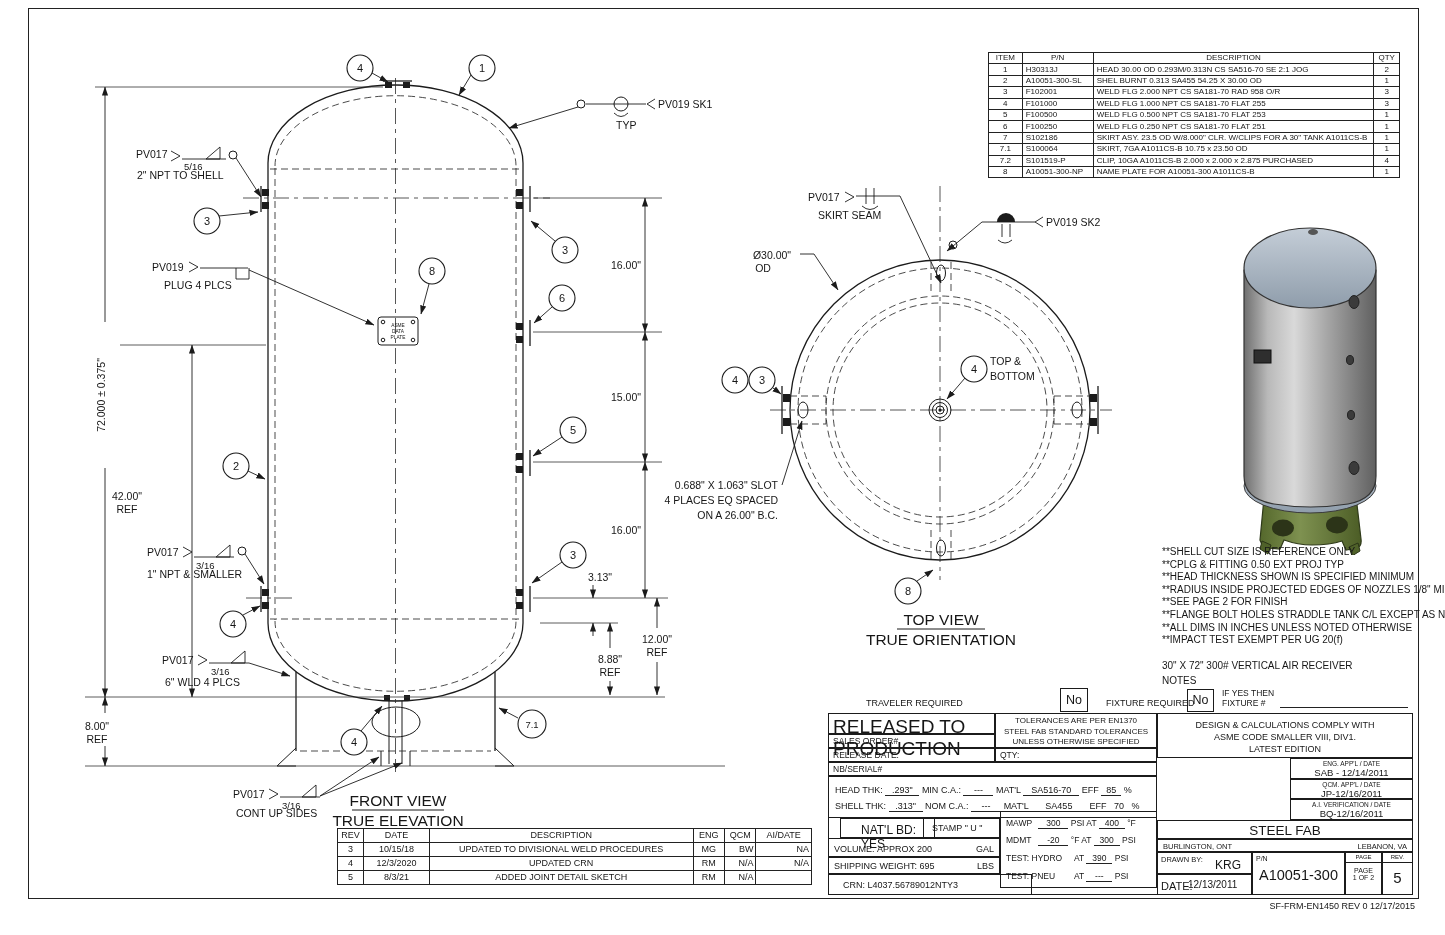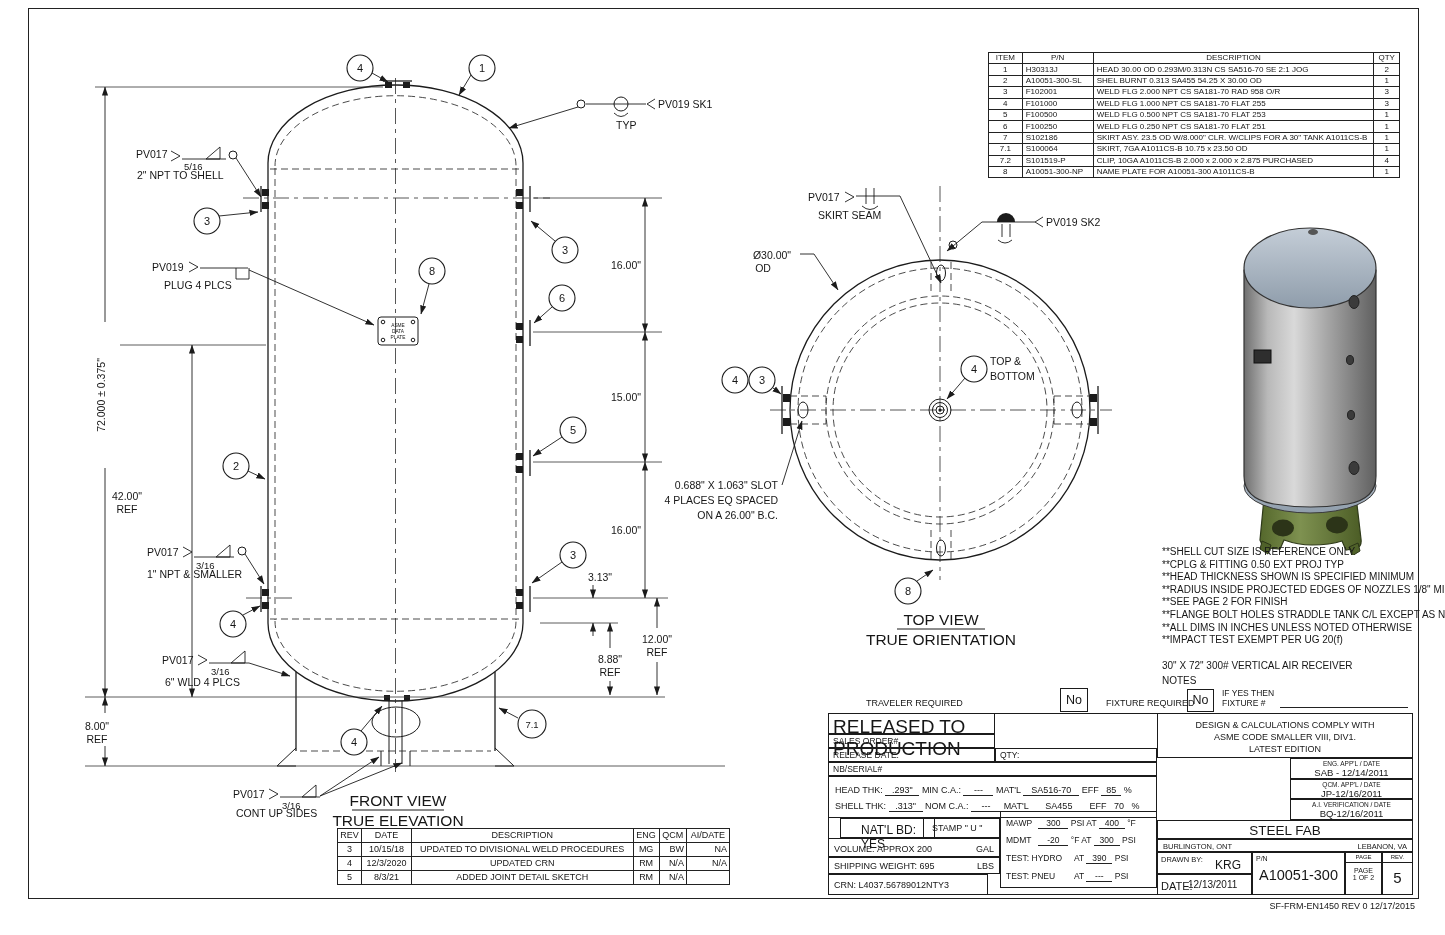"TOLERANCES ARE PER EN1370" div.abs { html: none -> <div> <div>TOLERANCES ARE PER EN1370</div> <div>STEEL FAB STANDARD TOLERANCES</div> <div>UNLESS OTHERWISE SPECIFIED</div> </div> }
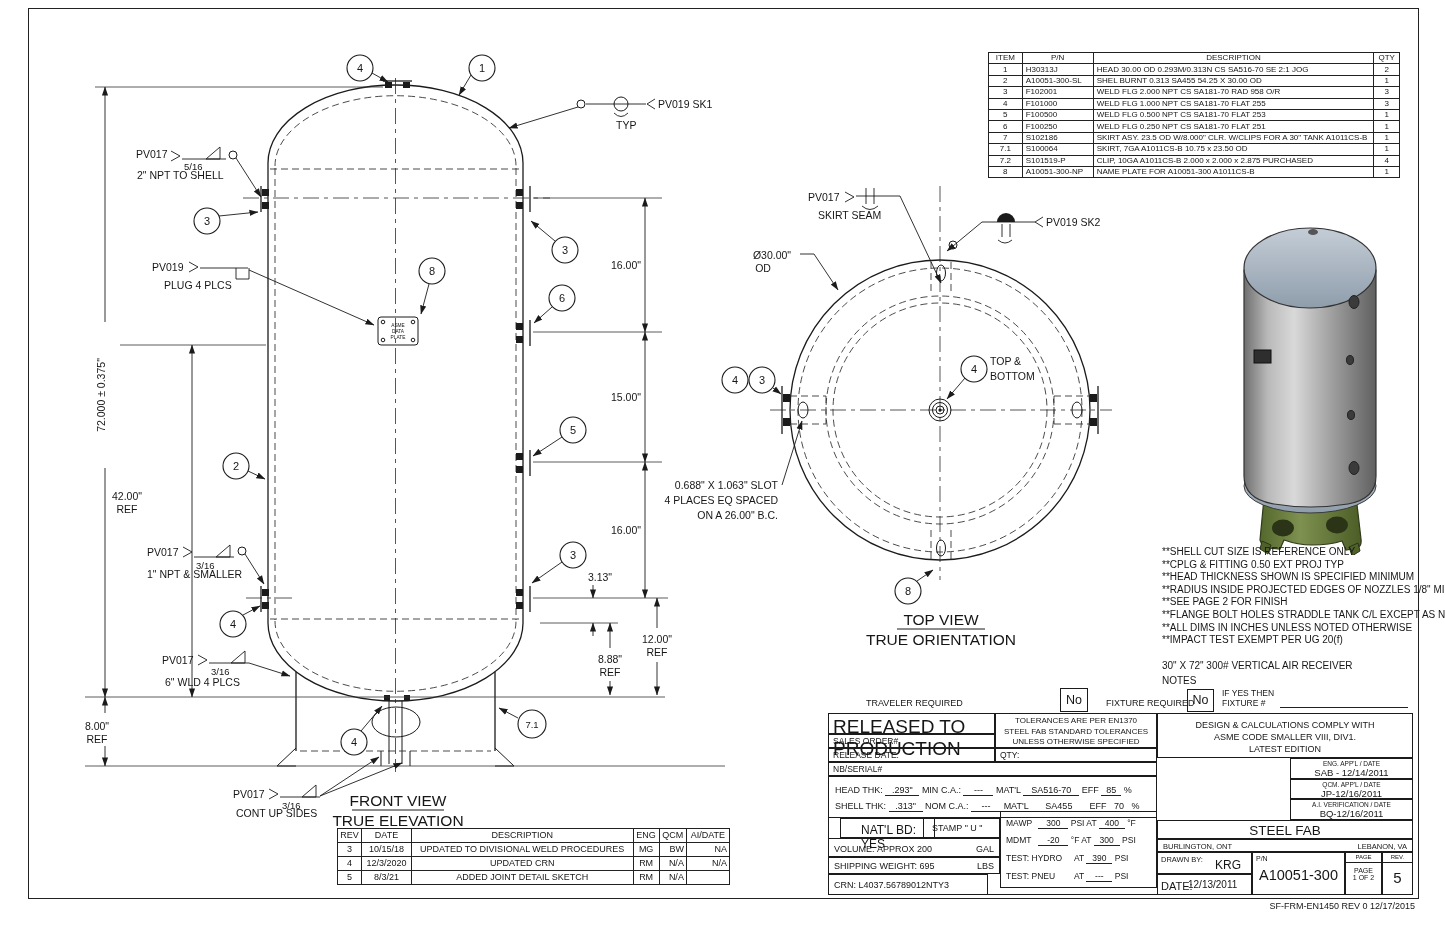"REV" #rev-table { width: 393px -> 475px }
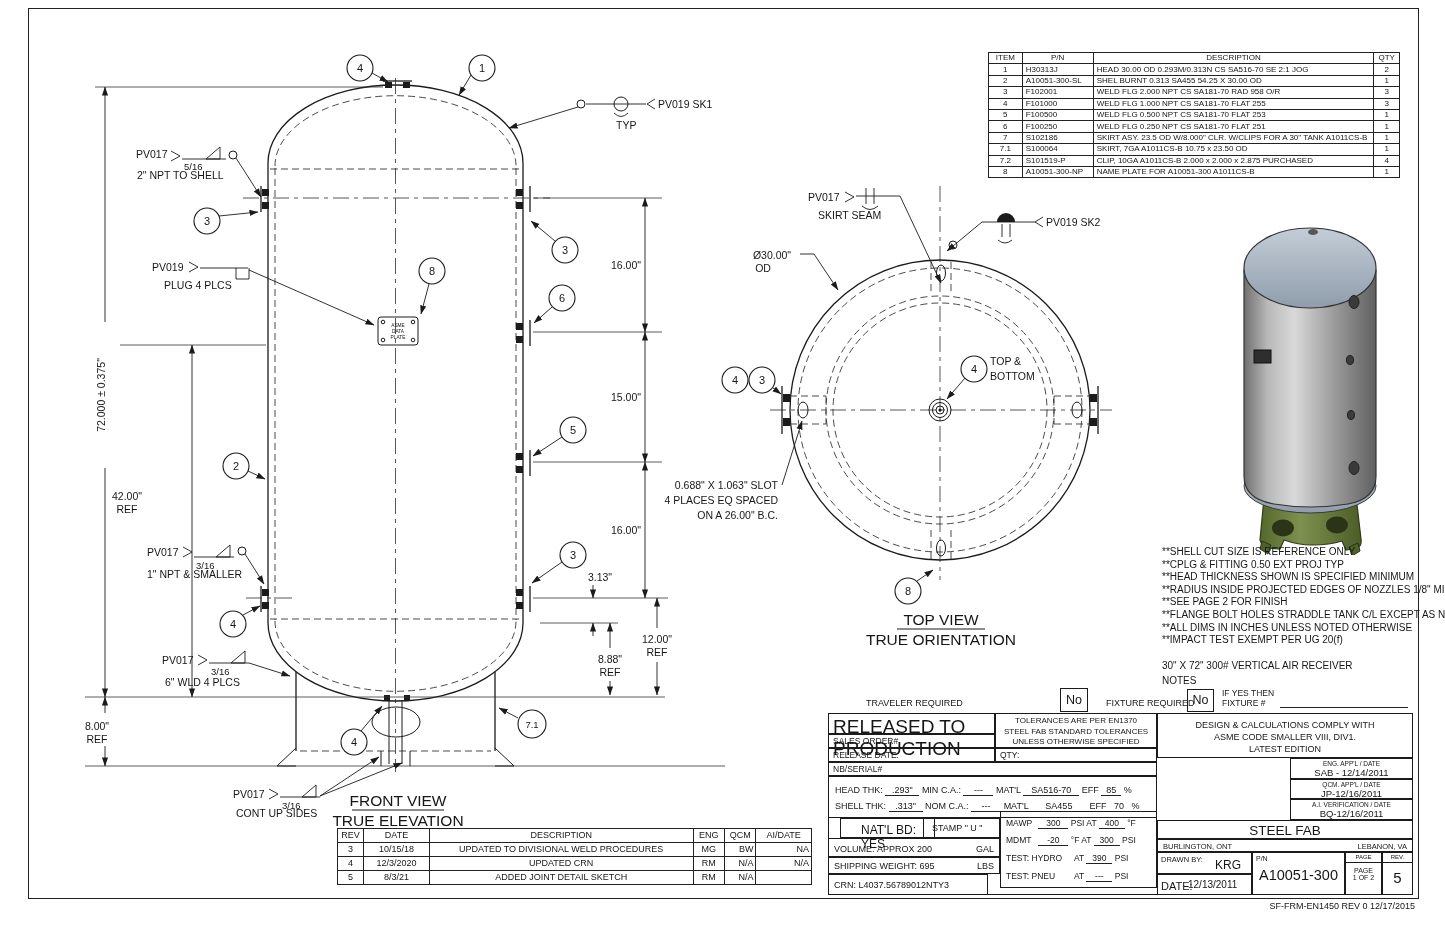"CRN: L4037.56789012NTY3" div.abs { padding: 5px 0 0 5px -> 5px 0 0 14px; width: 160px -> 204px }
